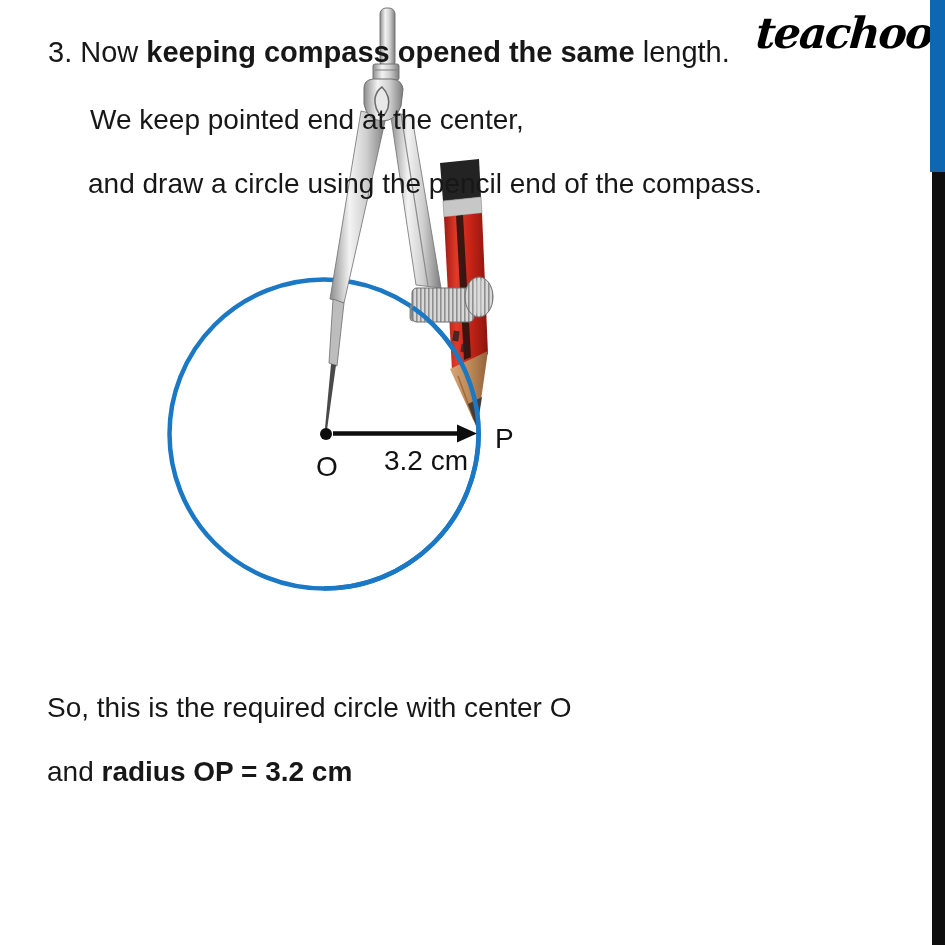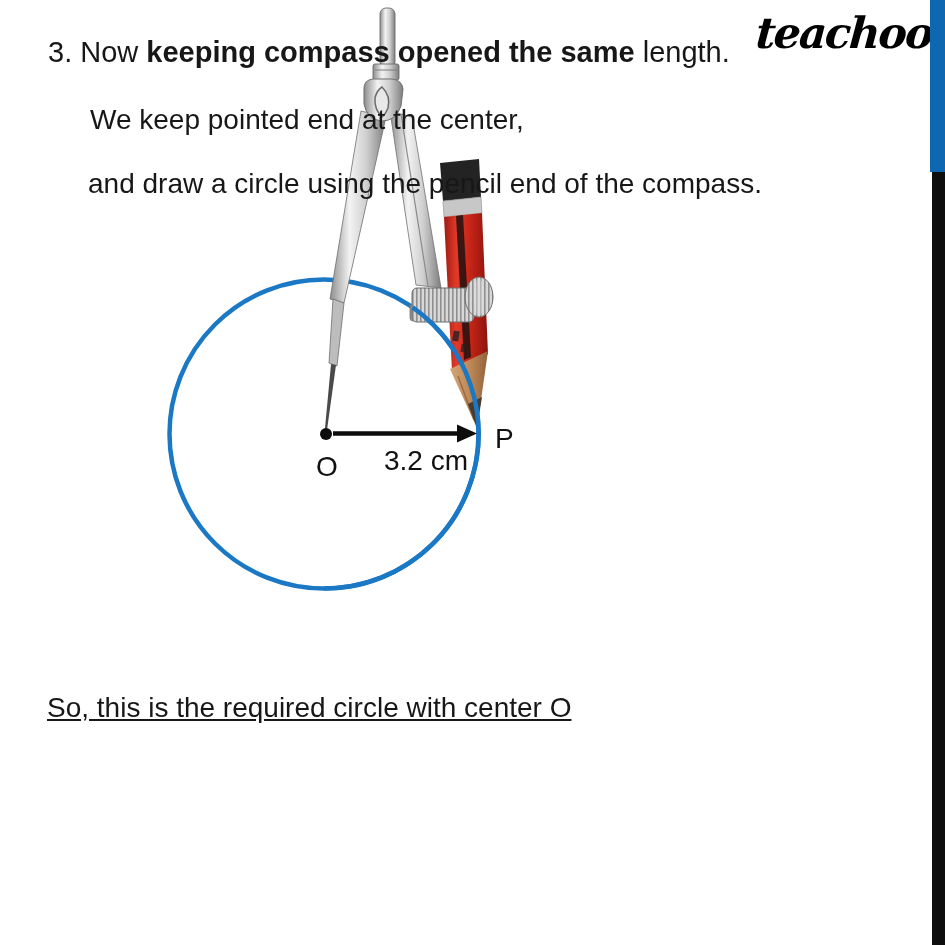"So, this is the required" .concl1 { text-decoration: underline -> none }
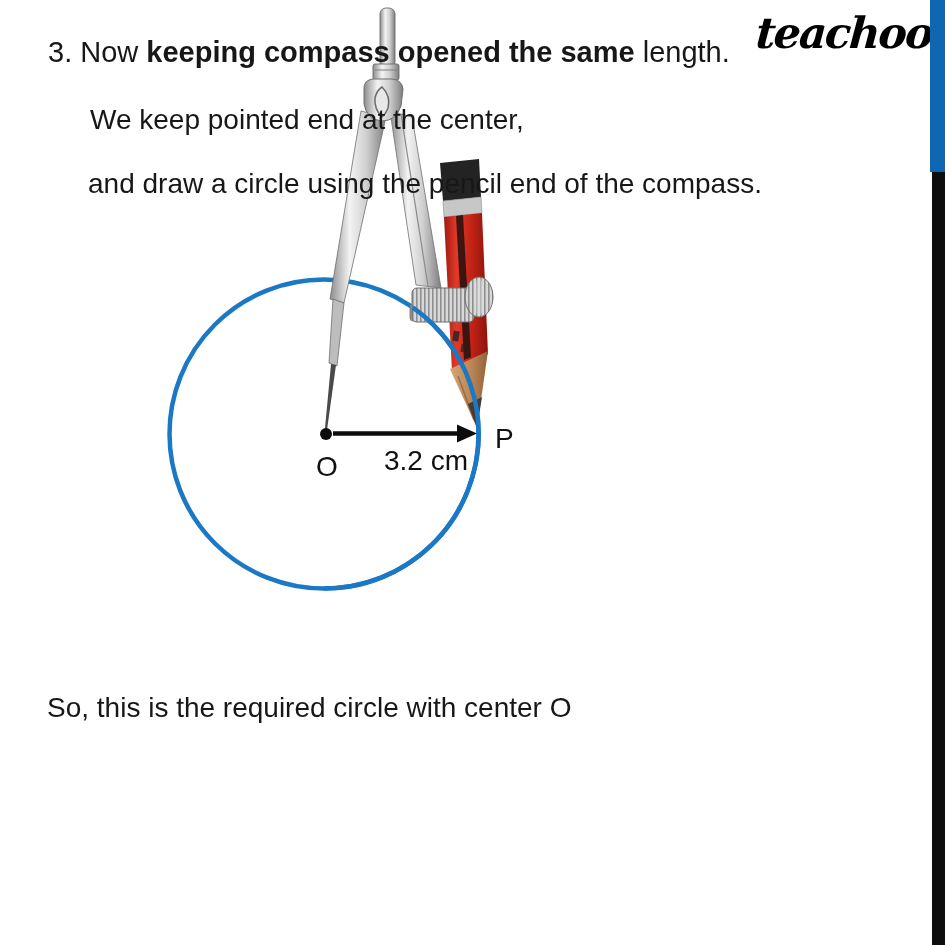"and radius OP = 3.2" div.tline { html: none -> <div> <span>and </span><span>radius OP = 3.2 cm</span> </div> }
